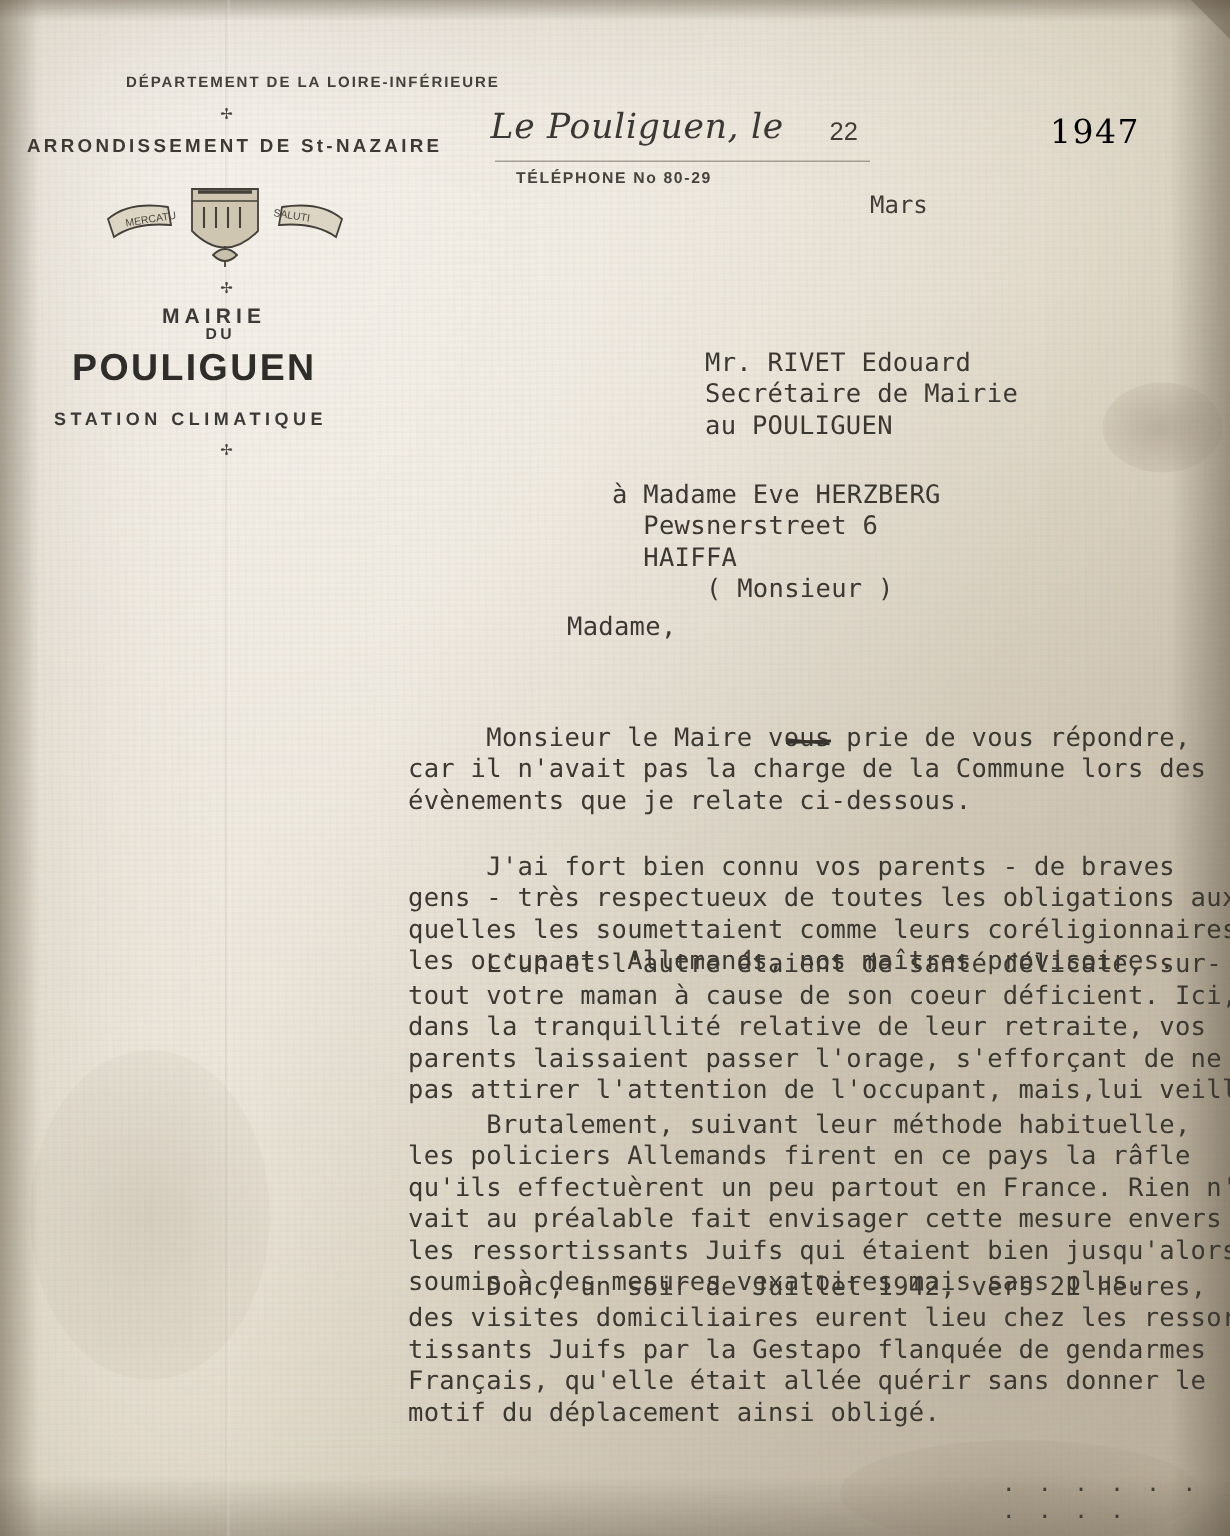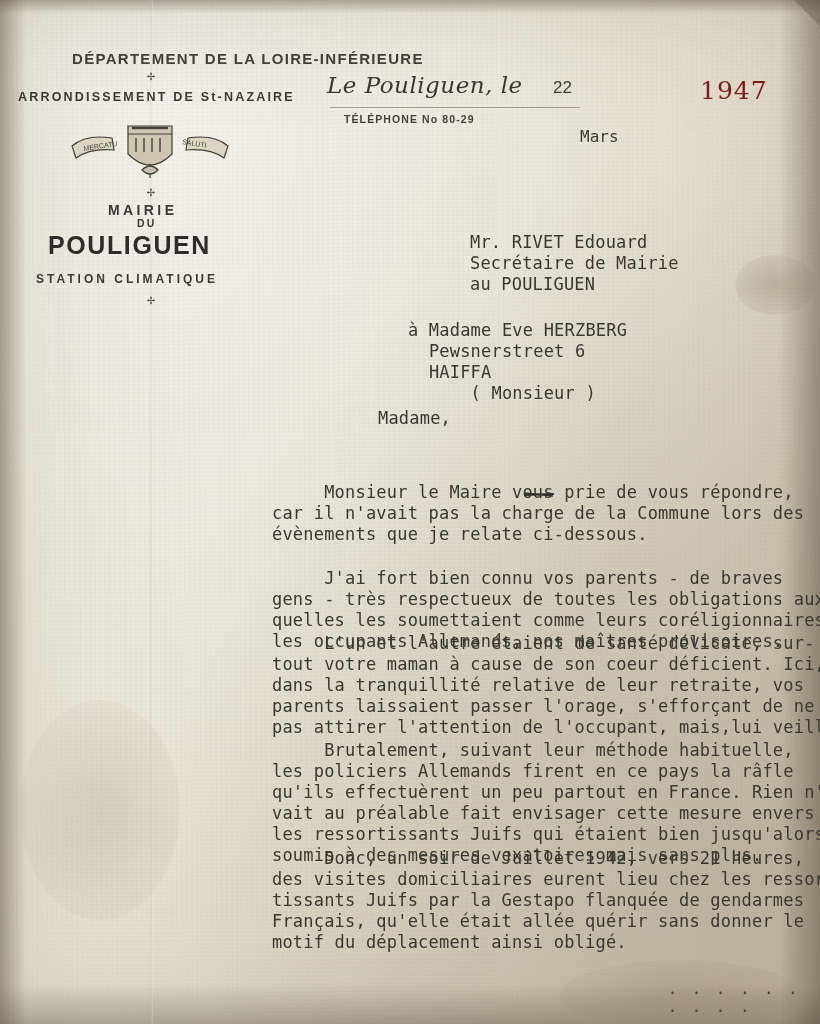"DÉPARTEMENT DE LA LOIRE-INFÉRIEURE" #dept { font-size: 15px -> 10px; left: 28px -> 40px }
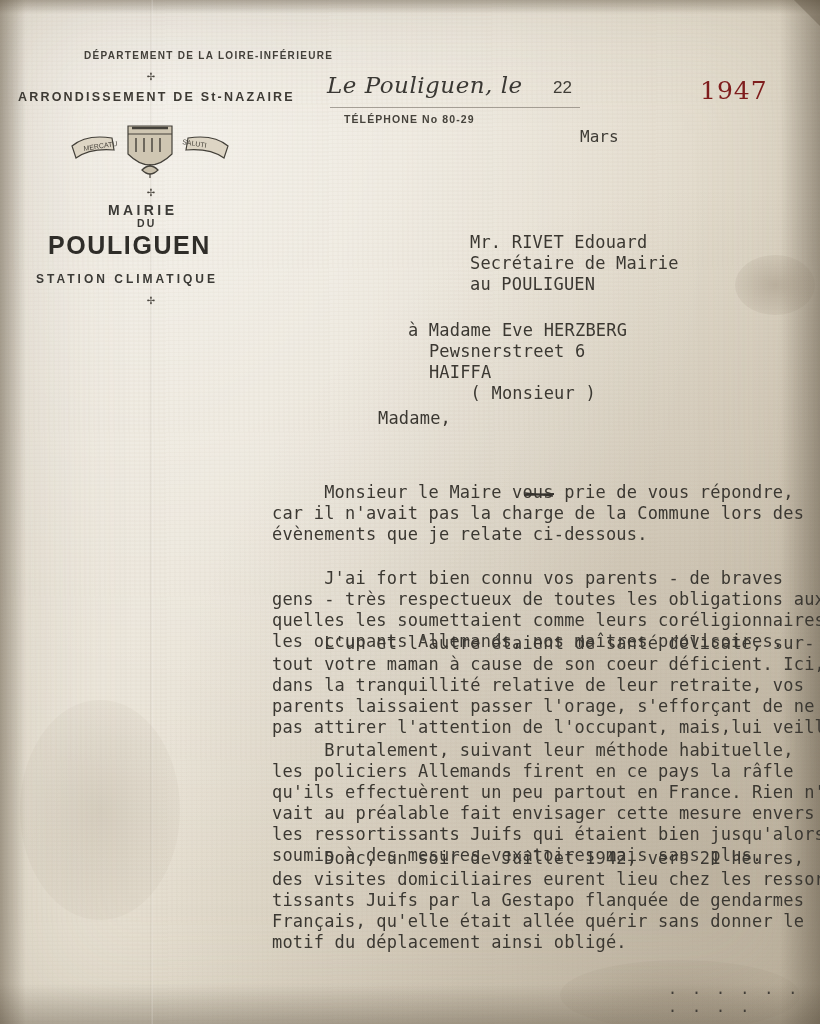"1947" #date-year { color: #7f1d1d -> #000000; font-size: 25px -> 22px }
